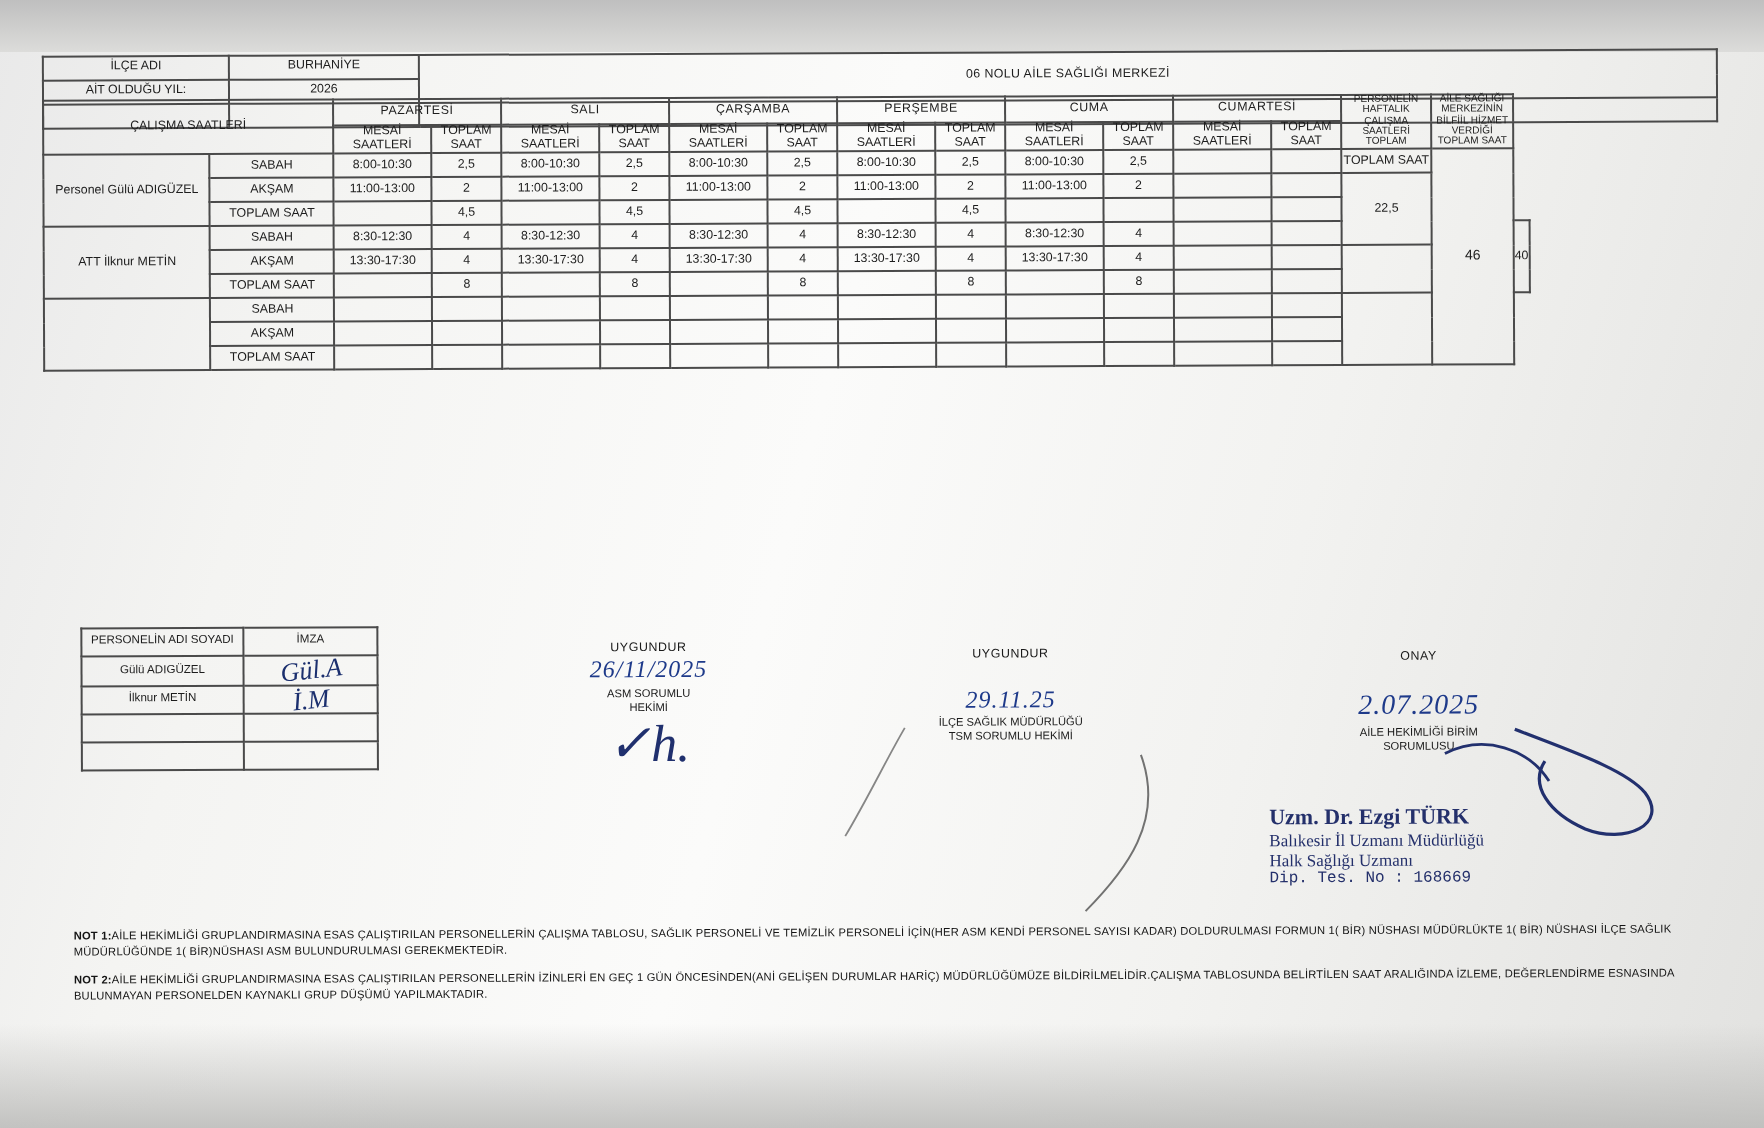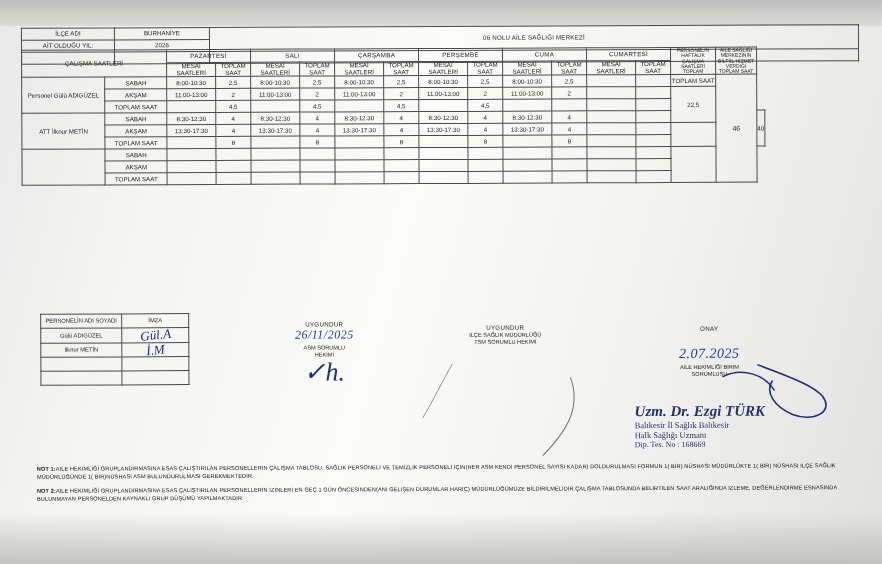"29.11.25" div.hand { html: none -> <div>29.11.25</div> }
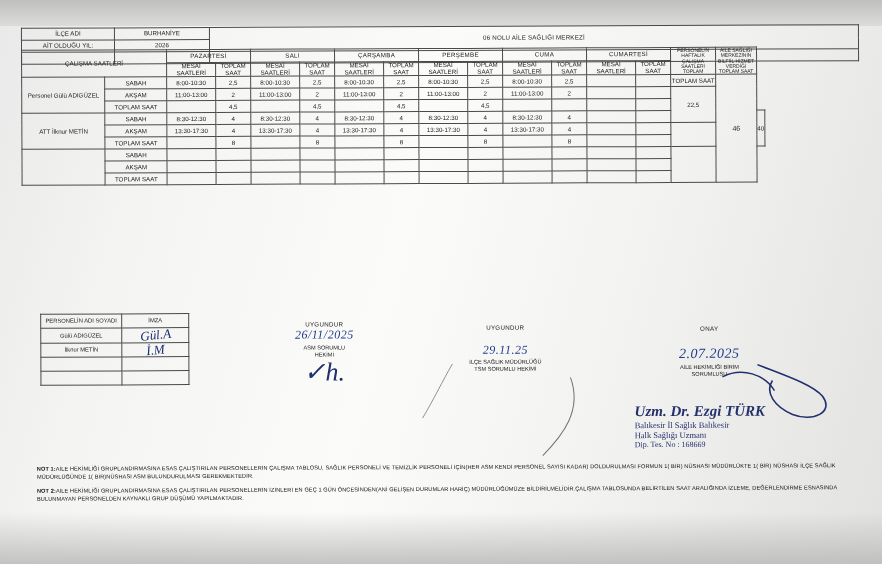"Uzm. Dr. Ezgi TÜRK" .stamp .l1 { font-size: 15px -> 11px; font-style: italic -> none }
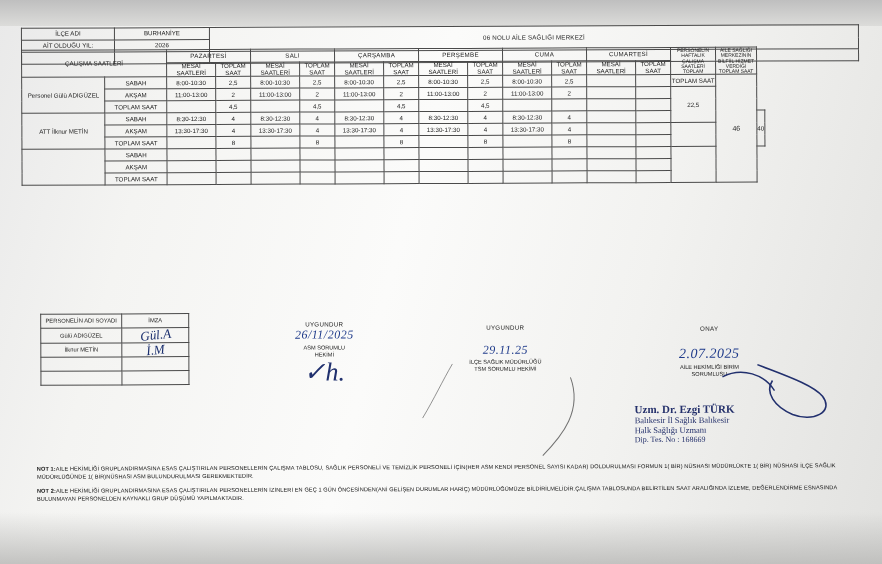"Balıkesir İl Sağlık Balıkesir" div.l2 { text: Sağlık Balıkesir -> Uzmanı Müdürlüğü }
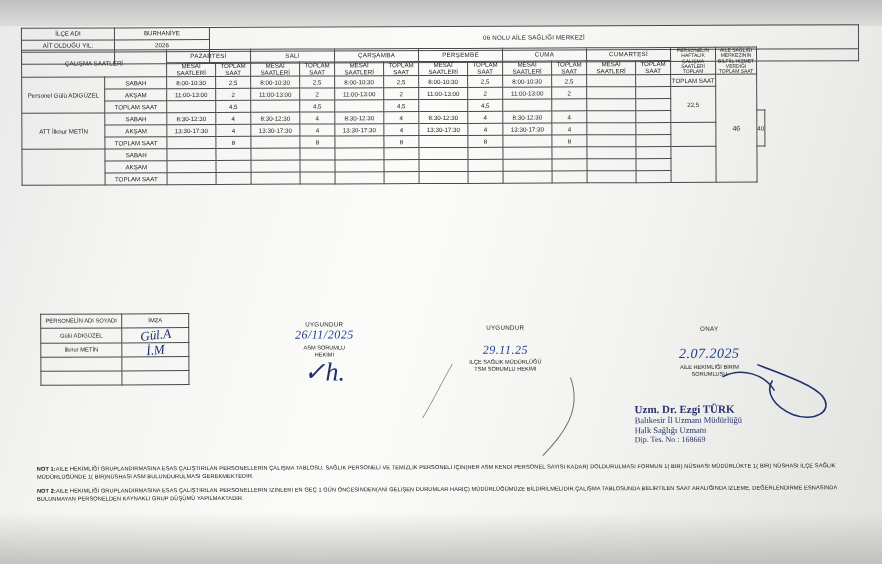"Dip. Tes. No : 168669" .stamp .l4 { font-family: none -> Liberation Mono, monospace }
